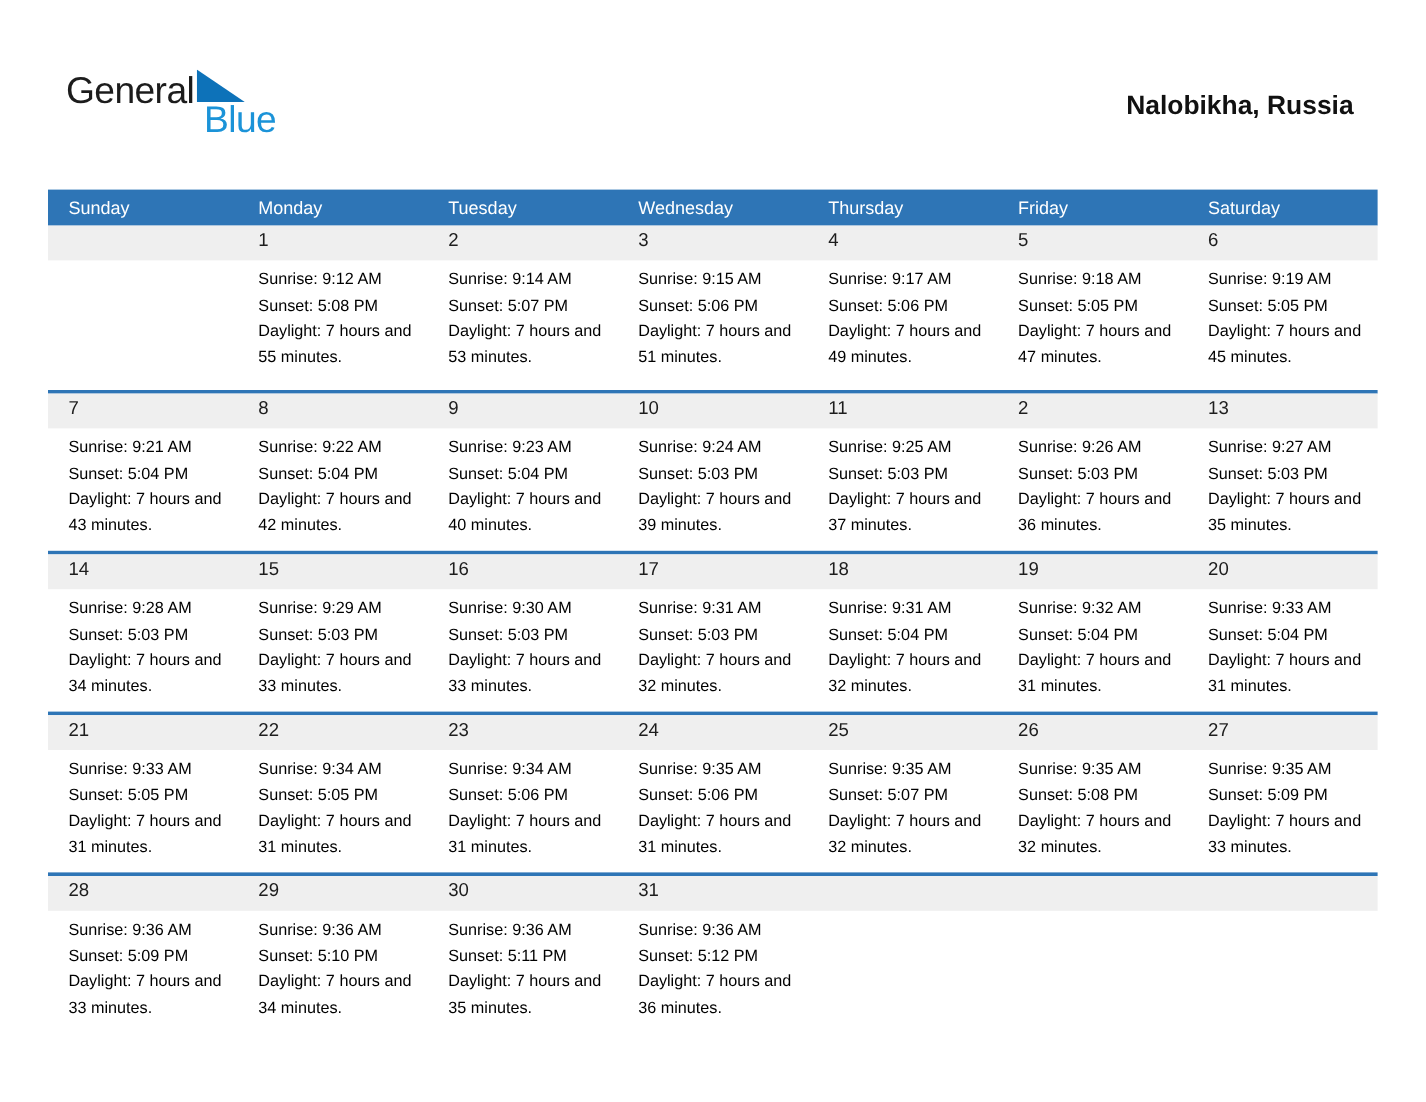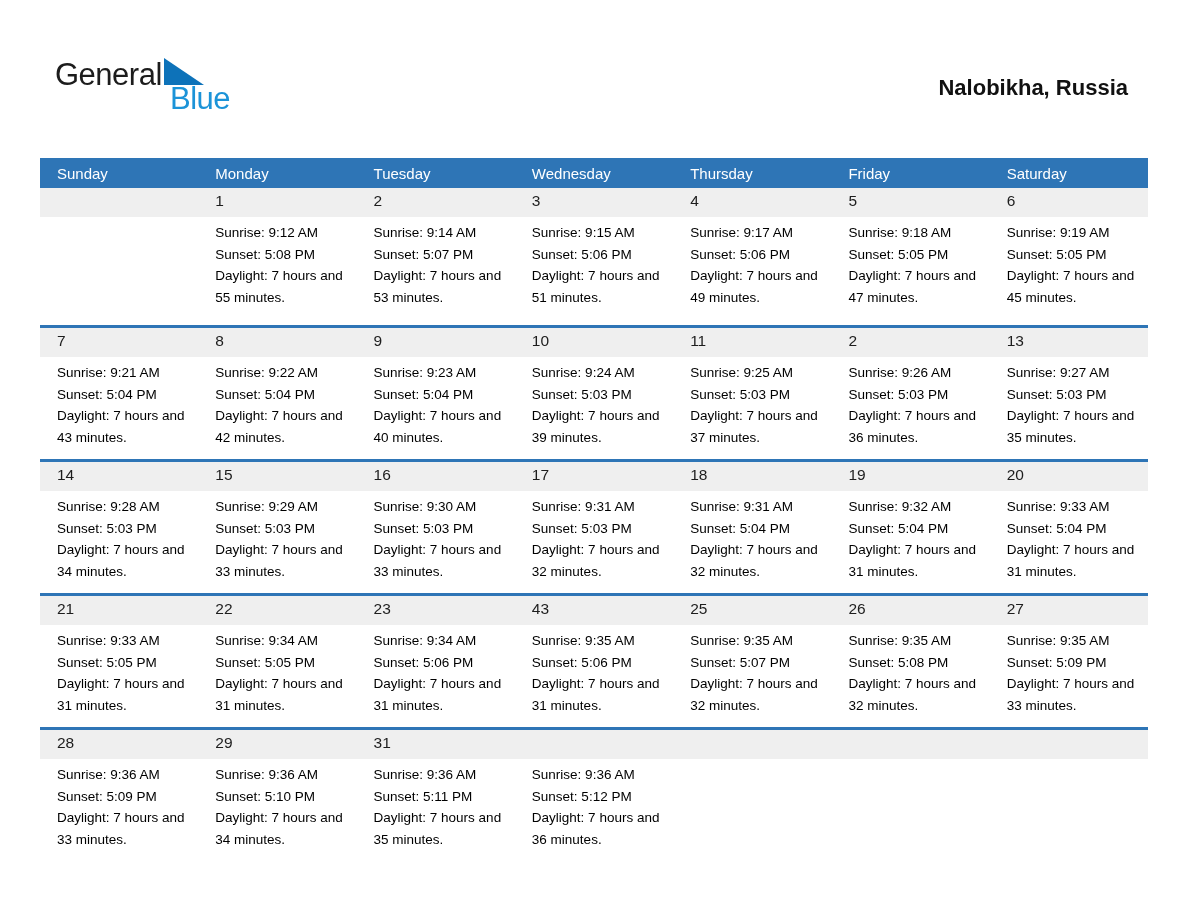"43" div.daynum { text: 43 -> 24 }
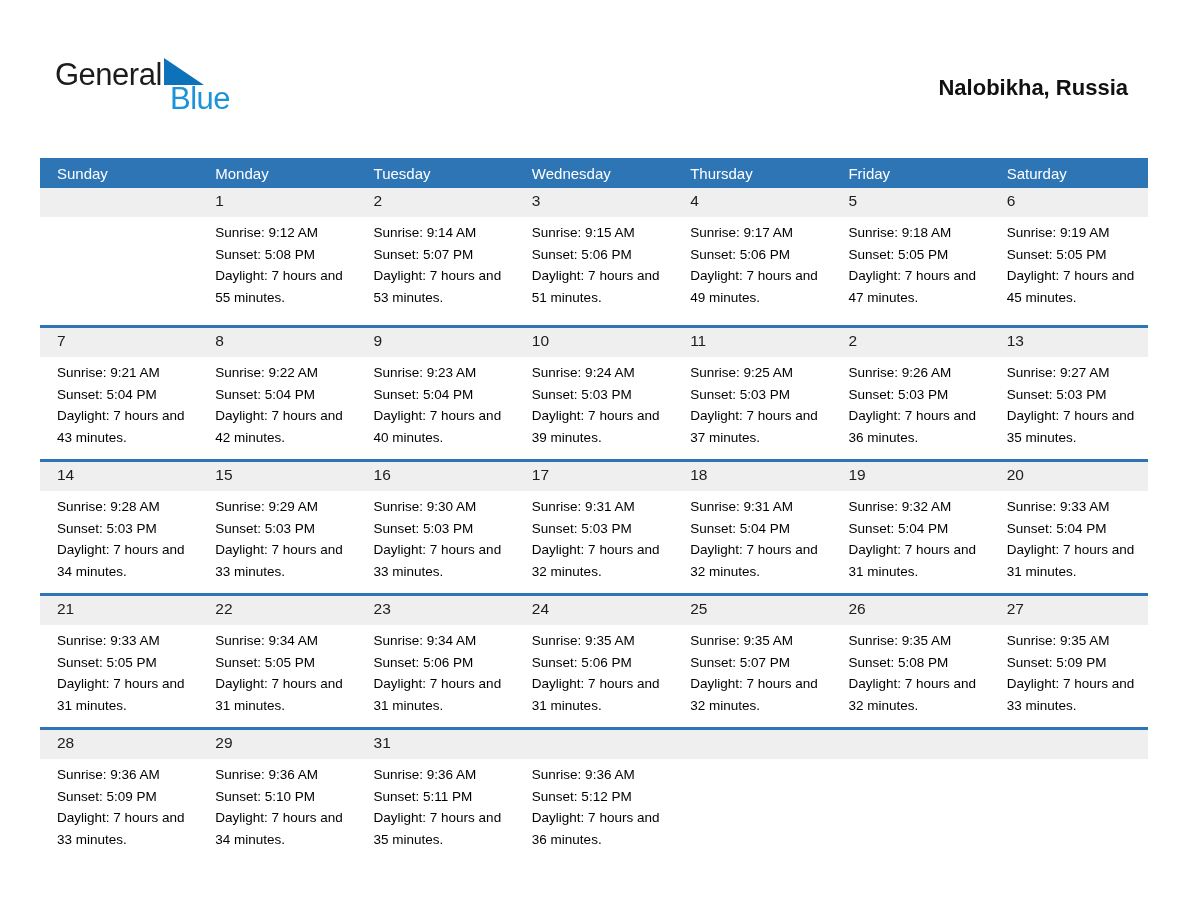"30" div.daynum { html: none -> <div>30</div> }
